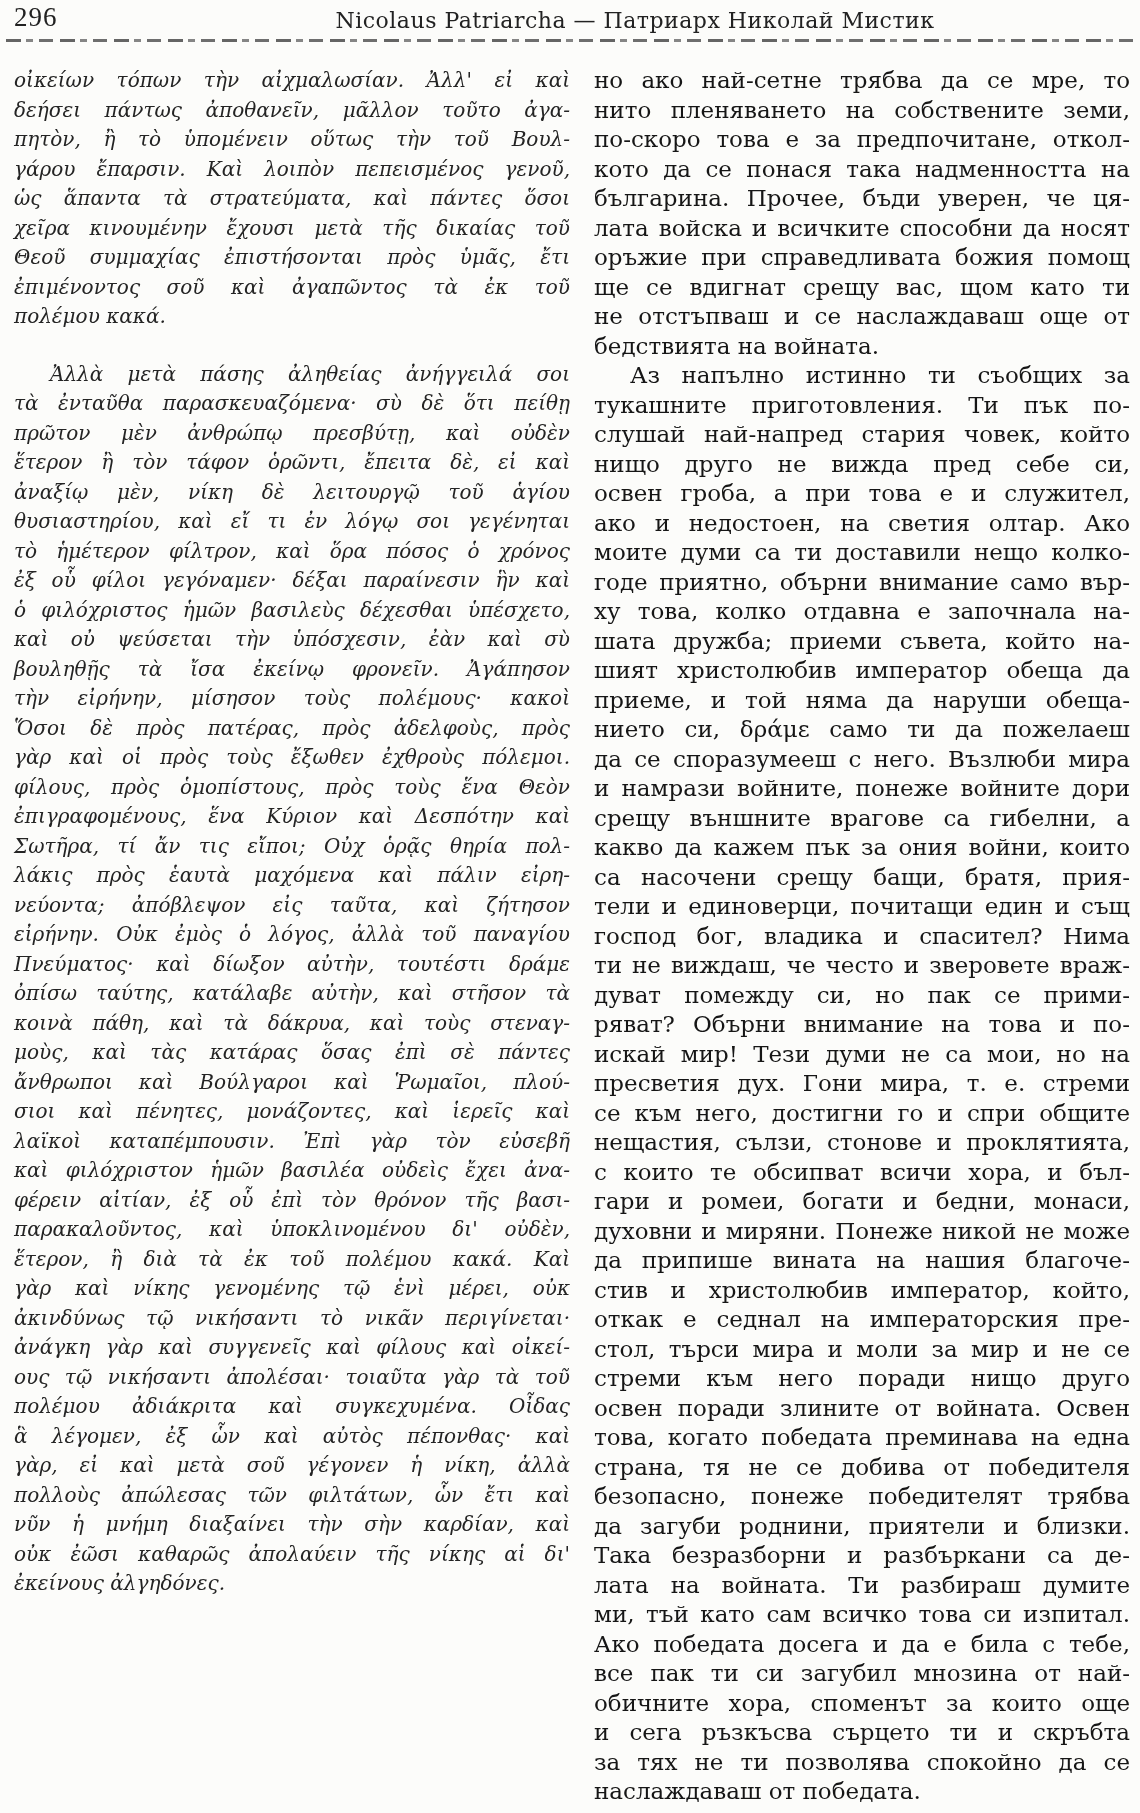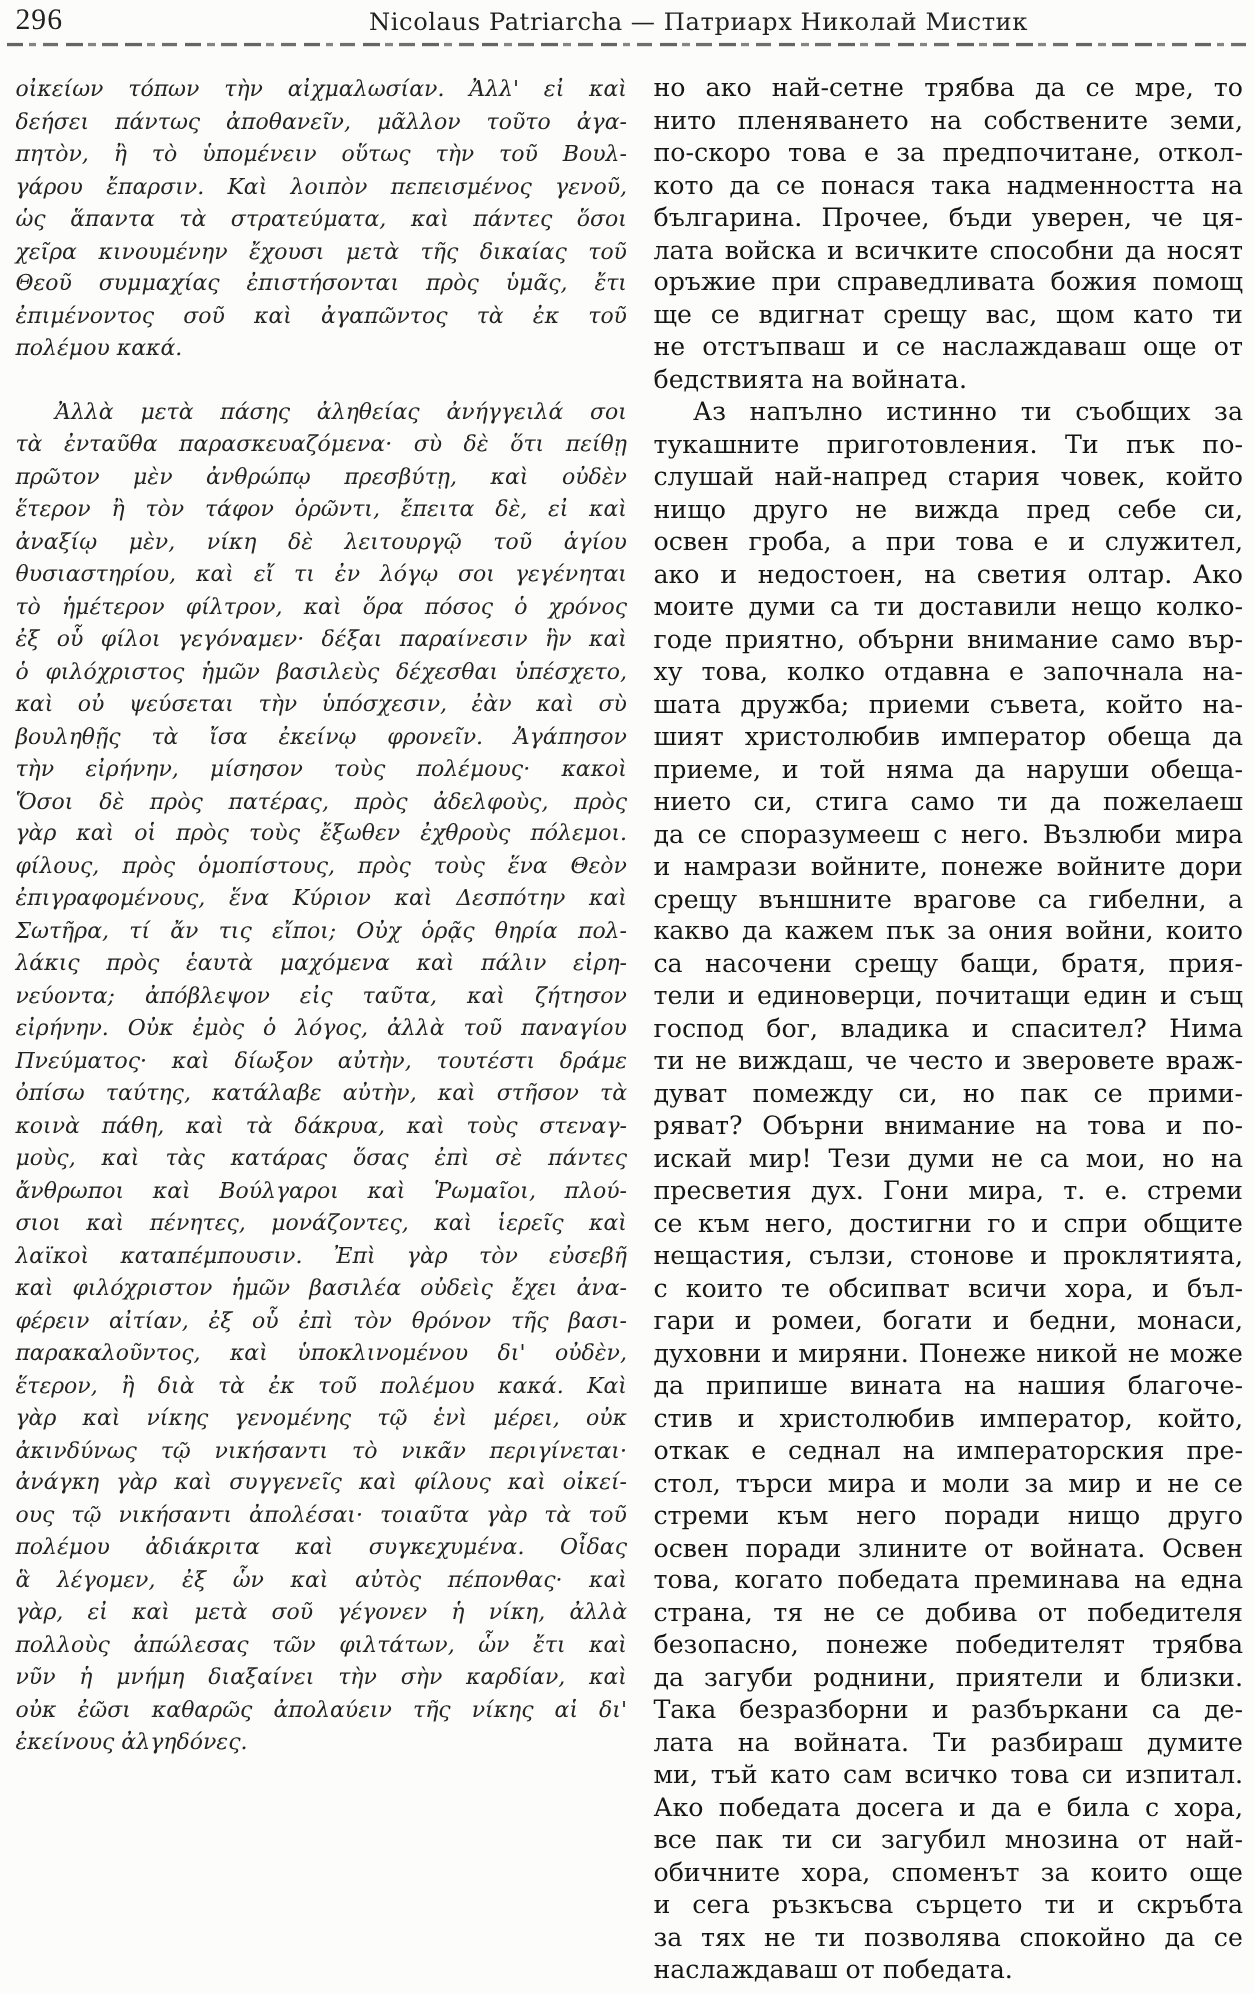"нието си, стига само ти" div.line { text: стига -> δράμε }
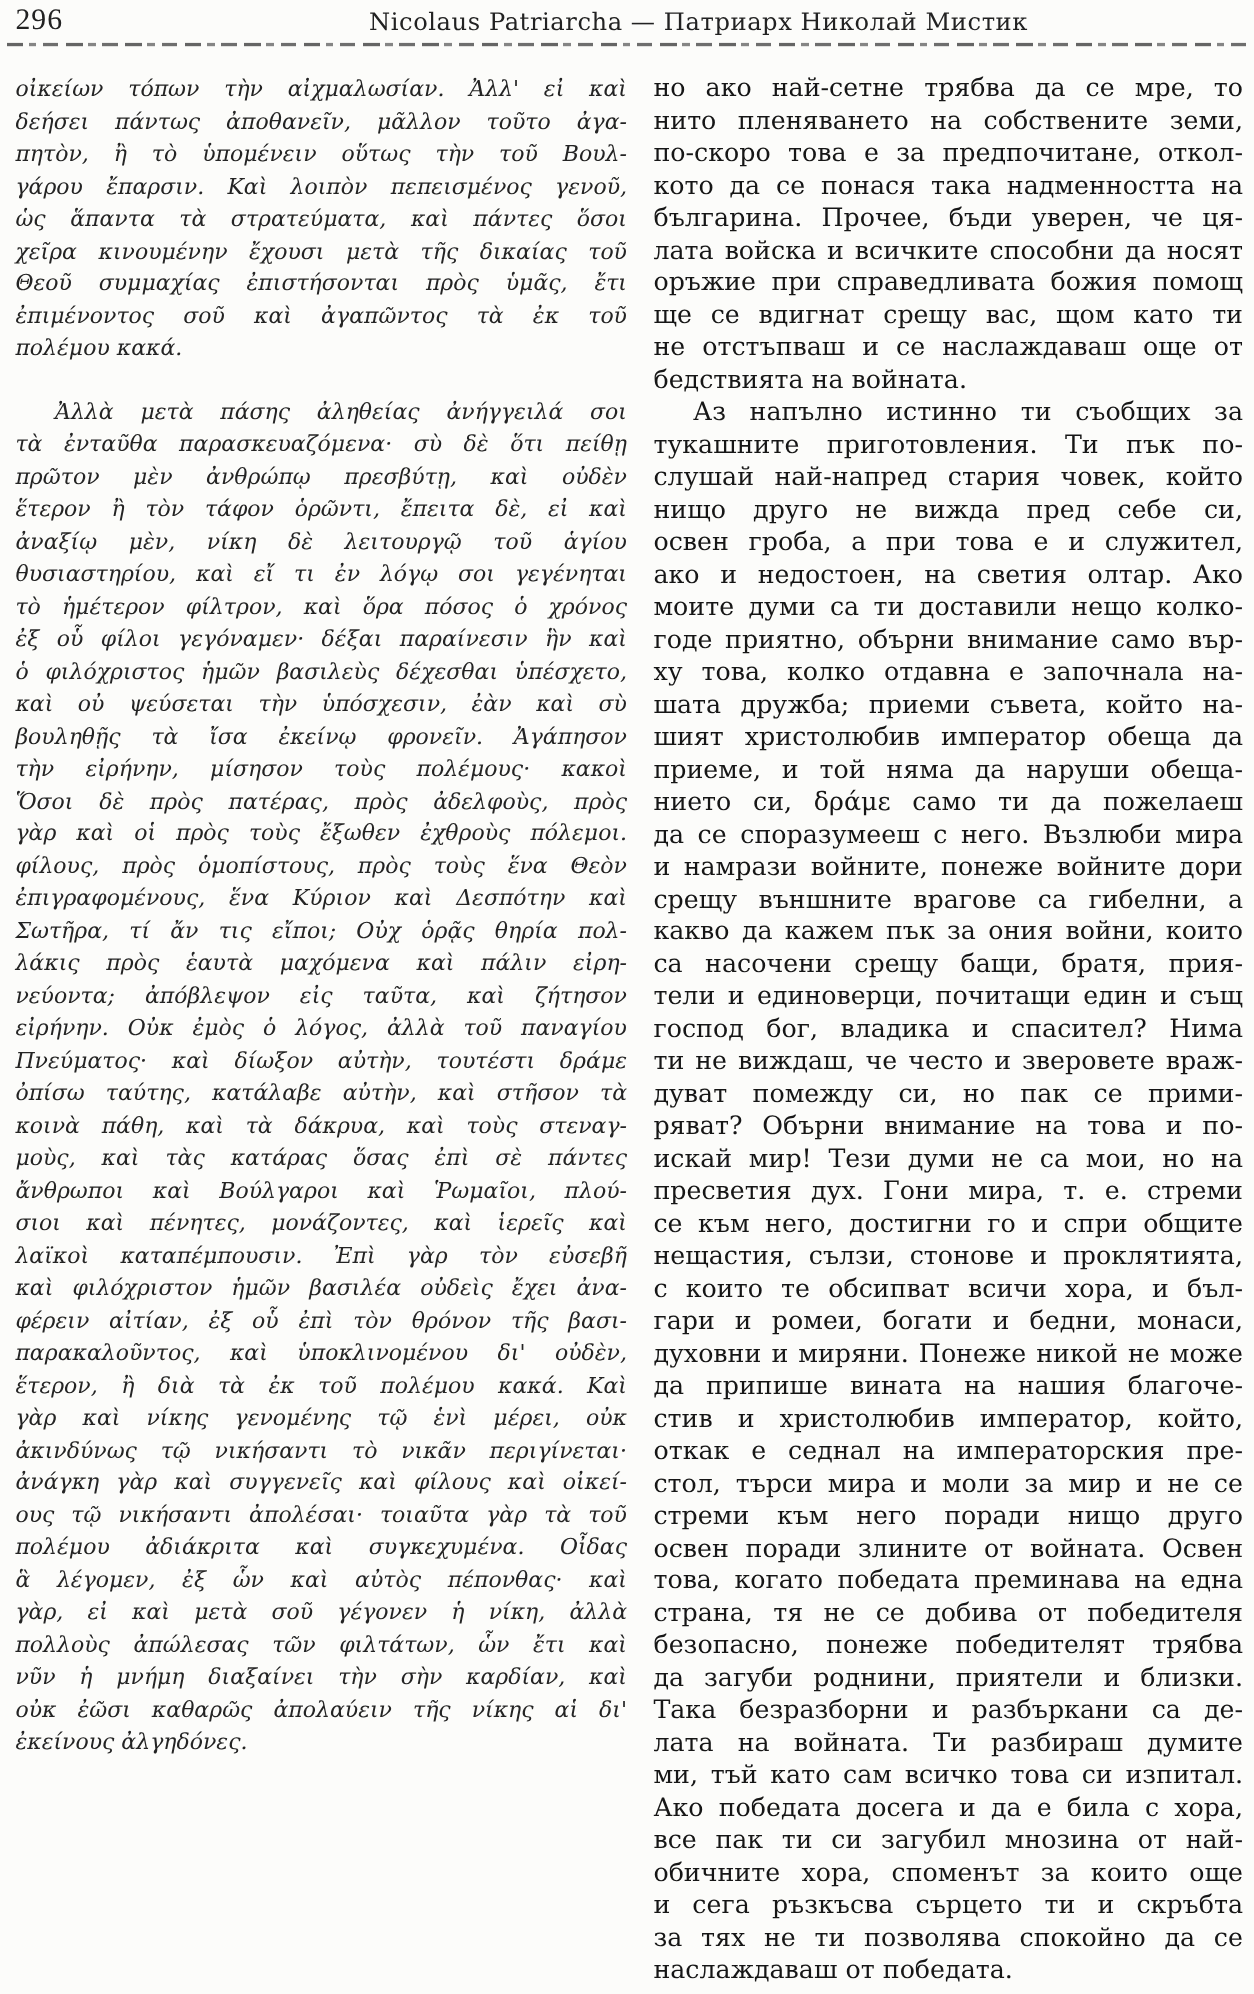"Ако победата досега и да" div.line { text: хора -> тебе }
